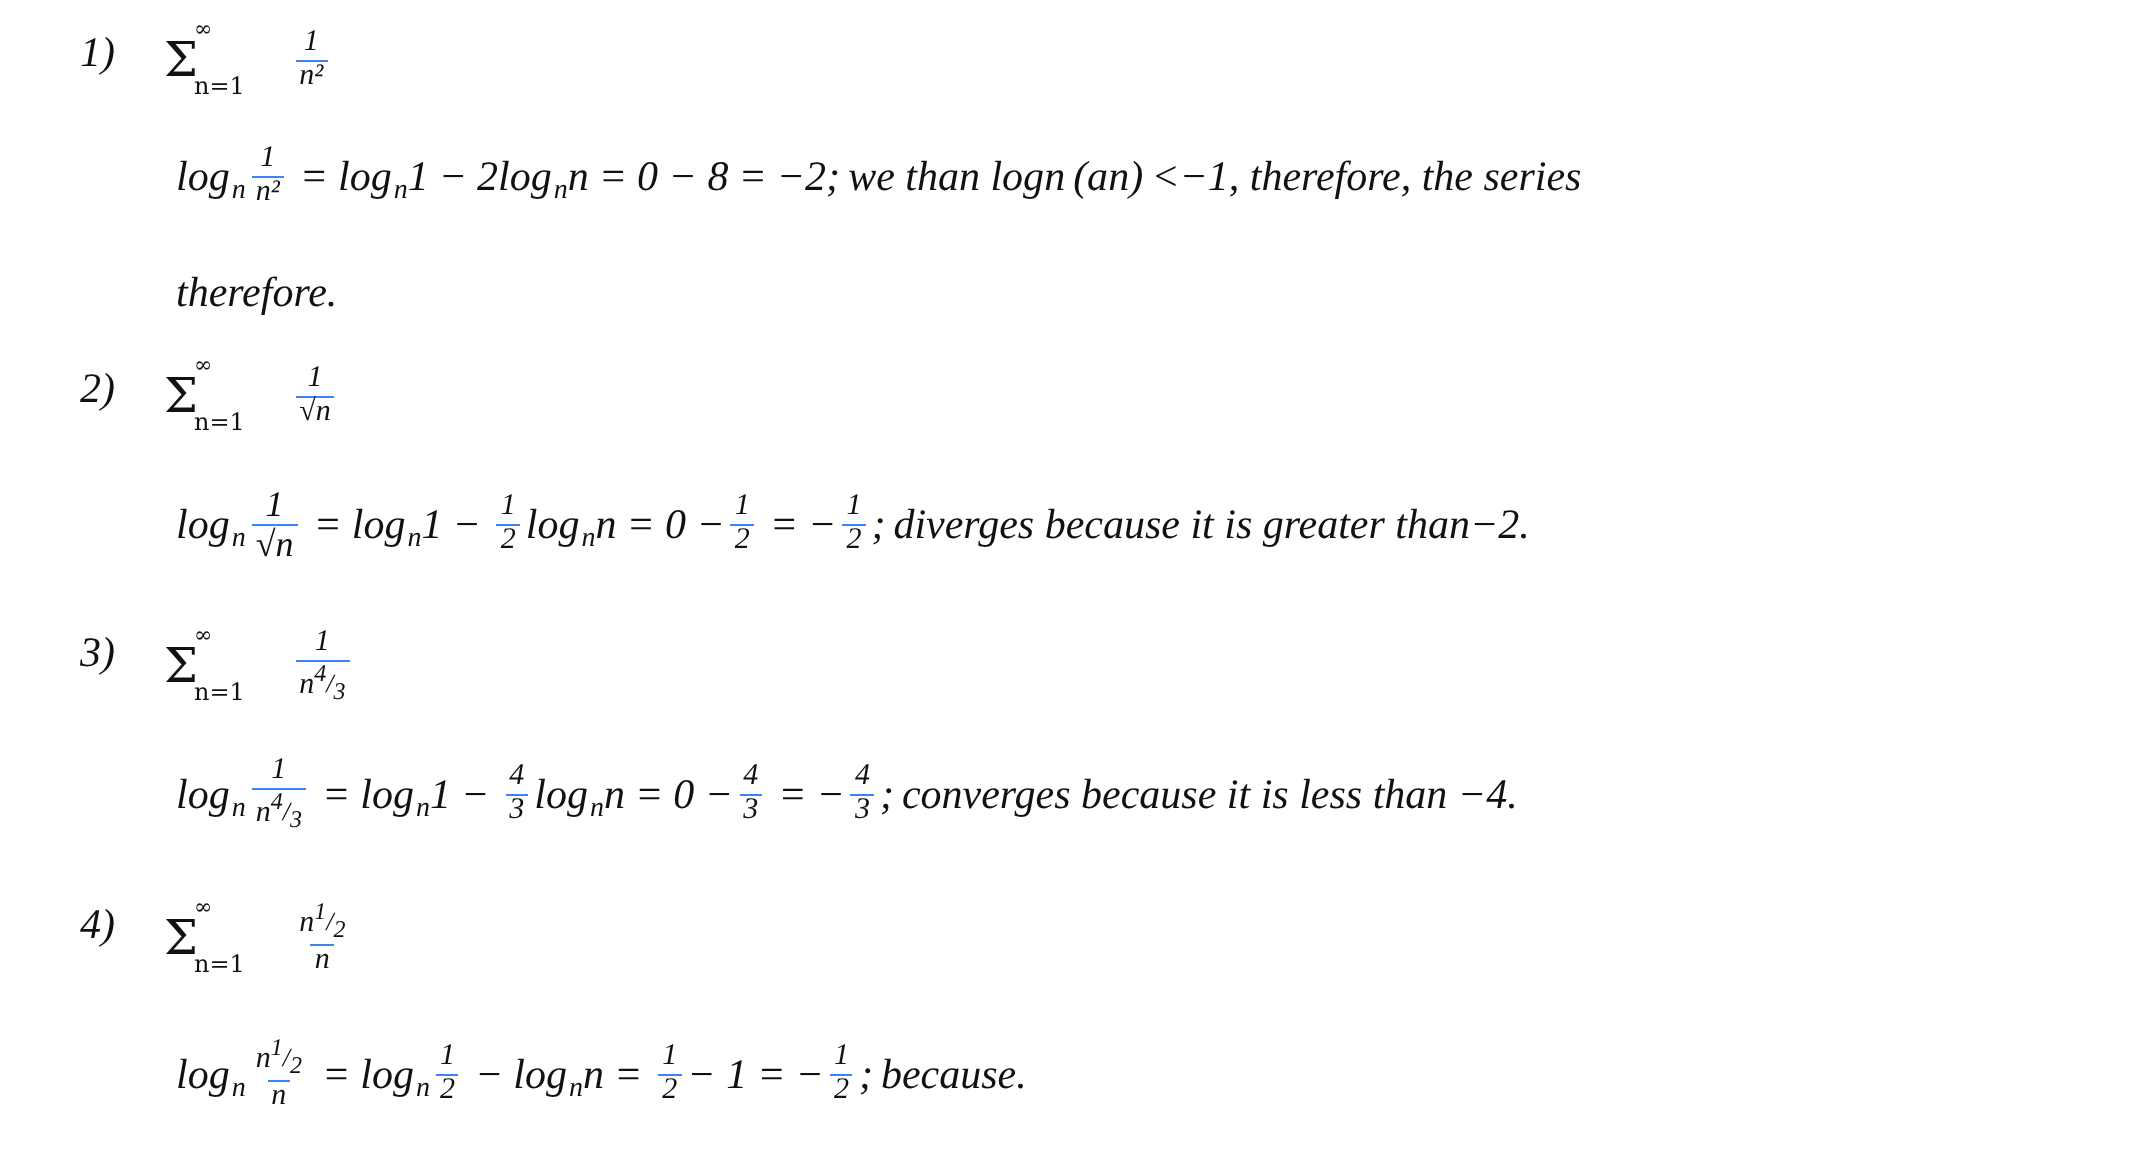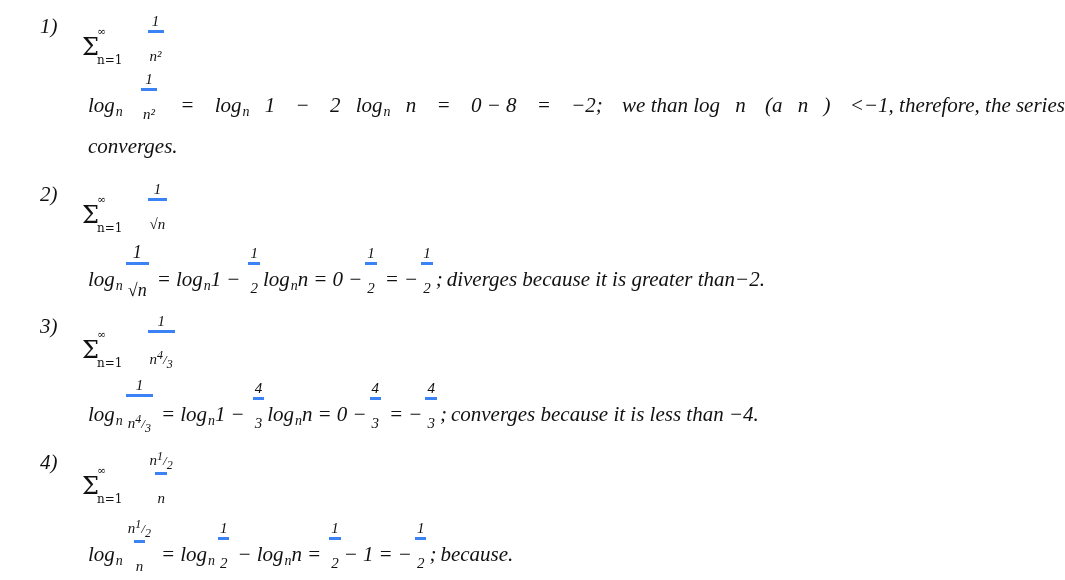"n²" .frac .bot { border-top: 3px solid #3b82f6 -> 1px solid #3b82f6; padding: 16px 2px -> 0 2px }
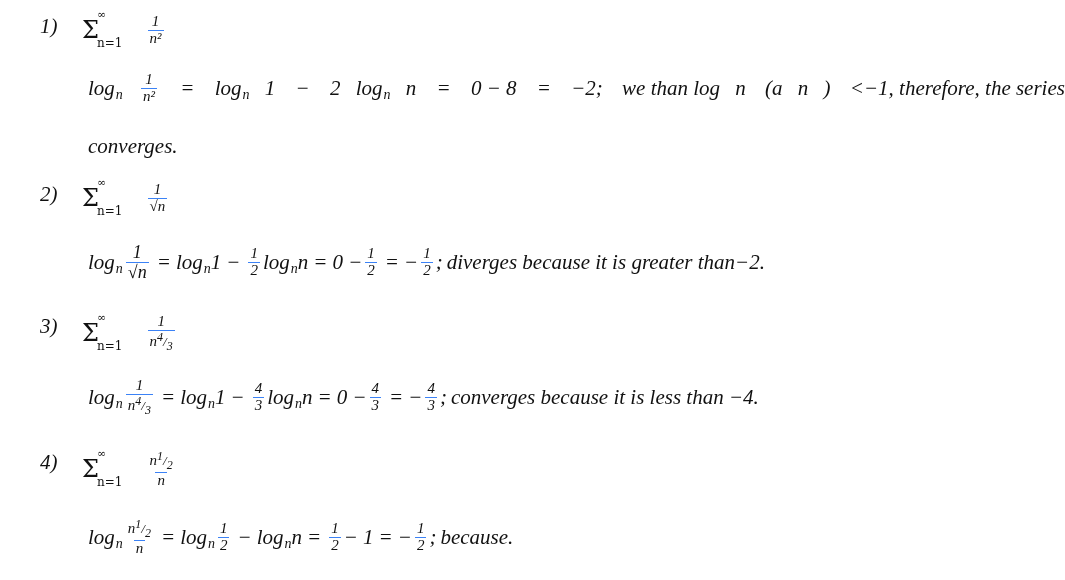"log" .work { justify-content: space-between -> none }
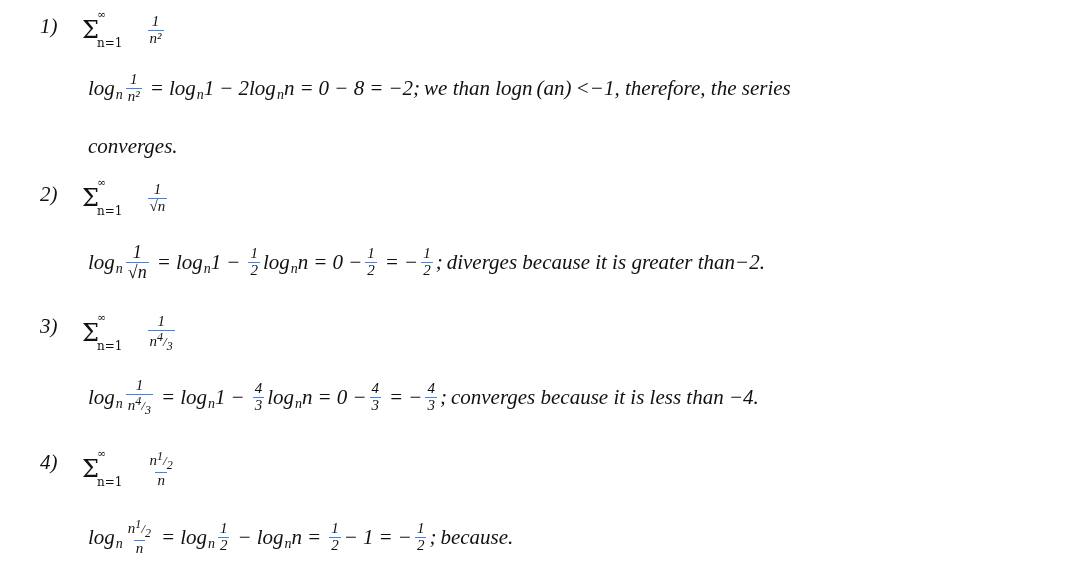"converges." div.para { text: converges -> therefore }
